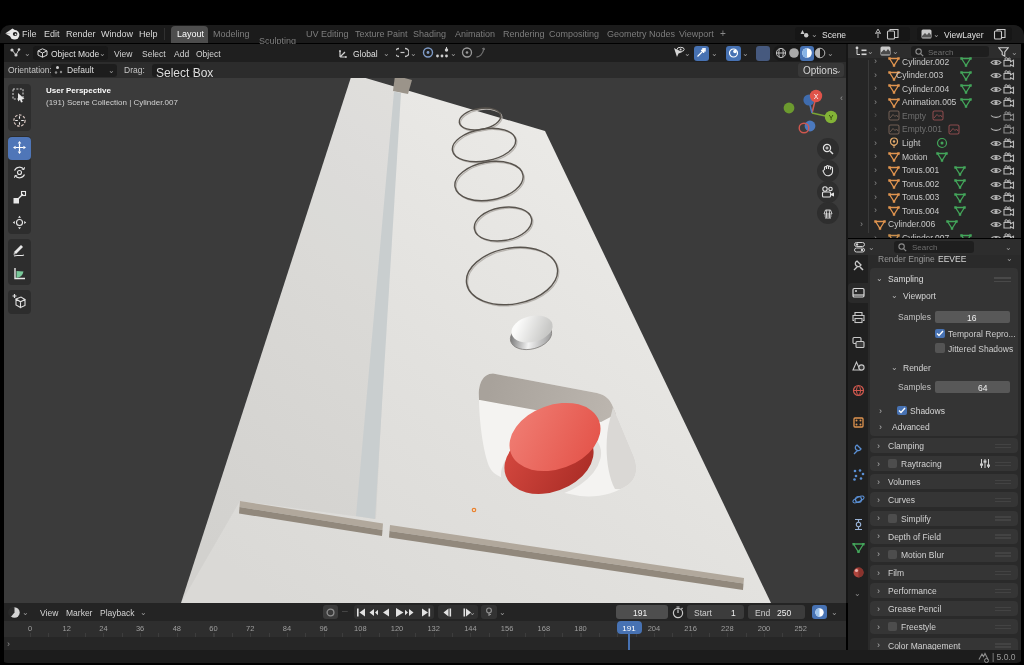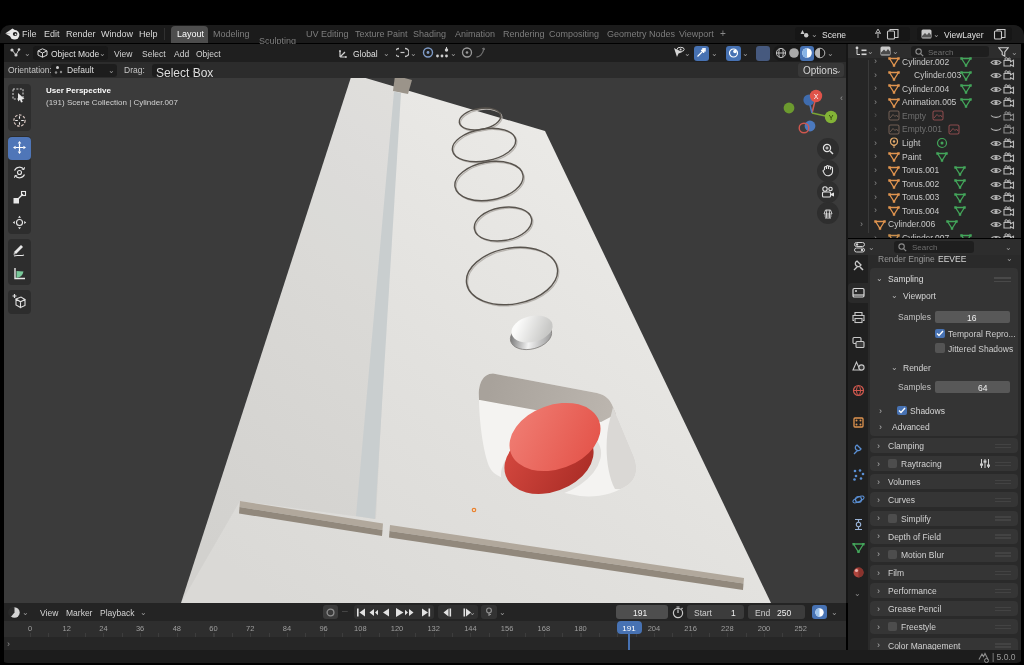"Cylinder.003" span.txt { left: 66px -> 48px }
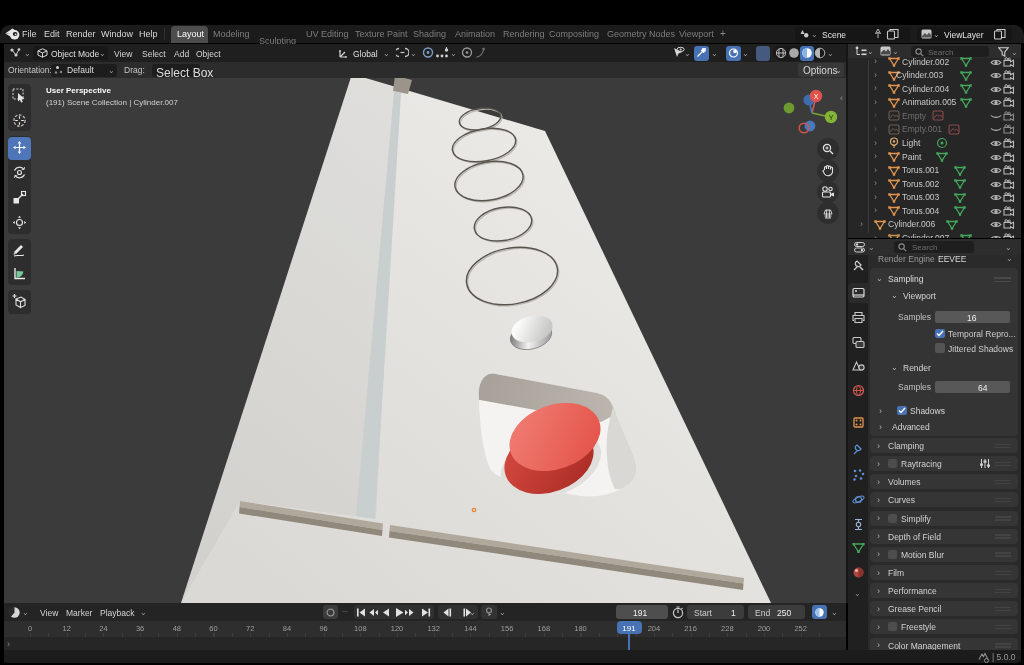"Paint" span.txt { text: Paint -> Motion }
